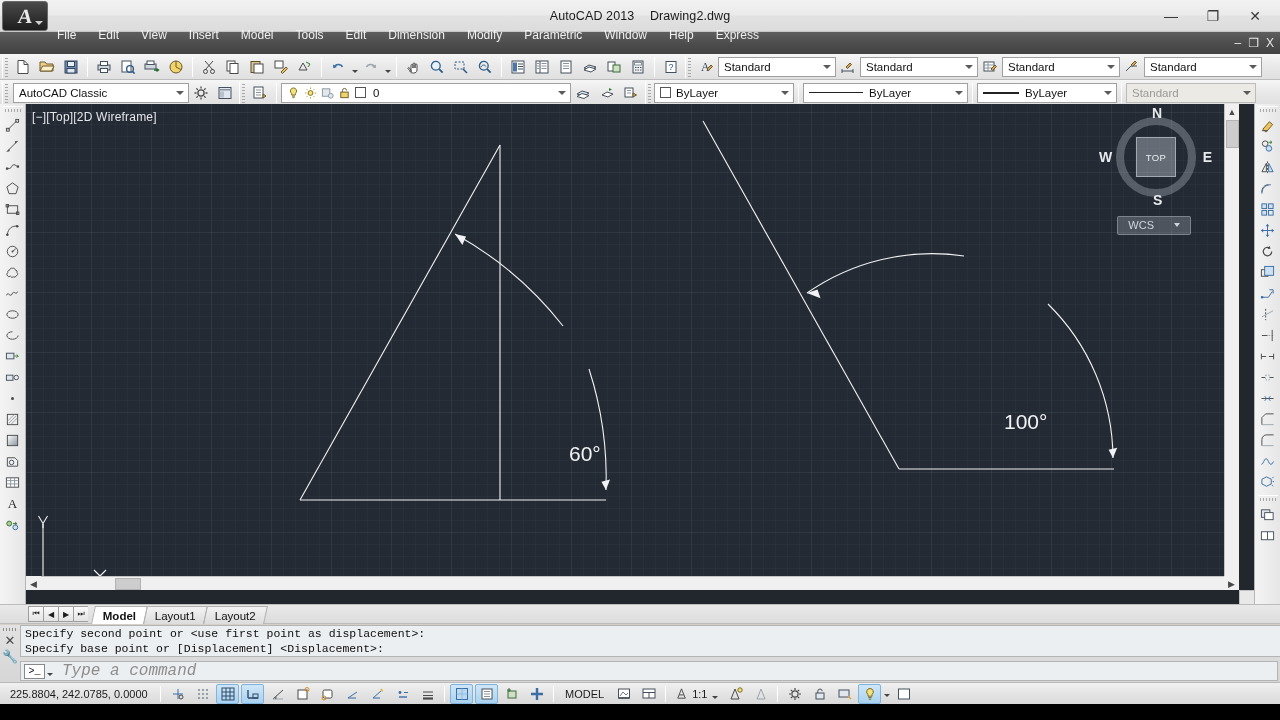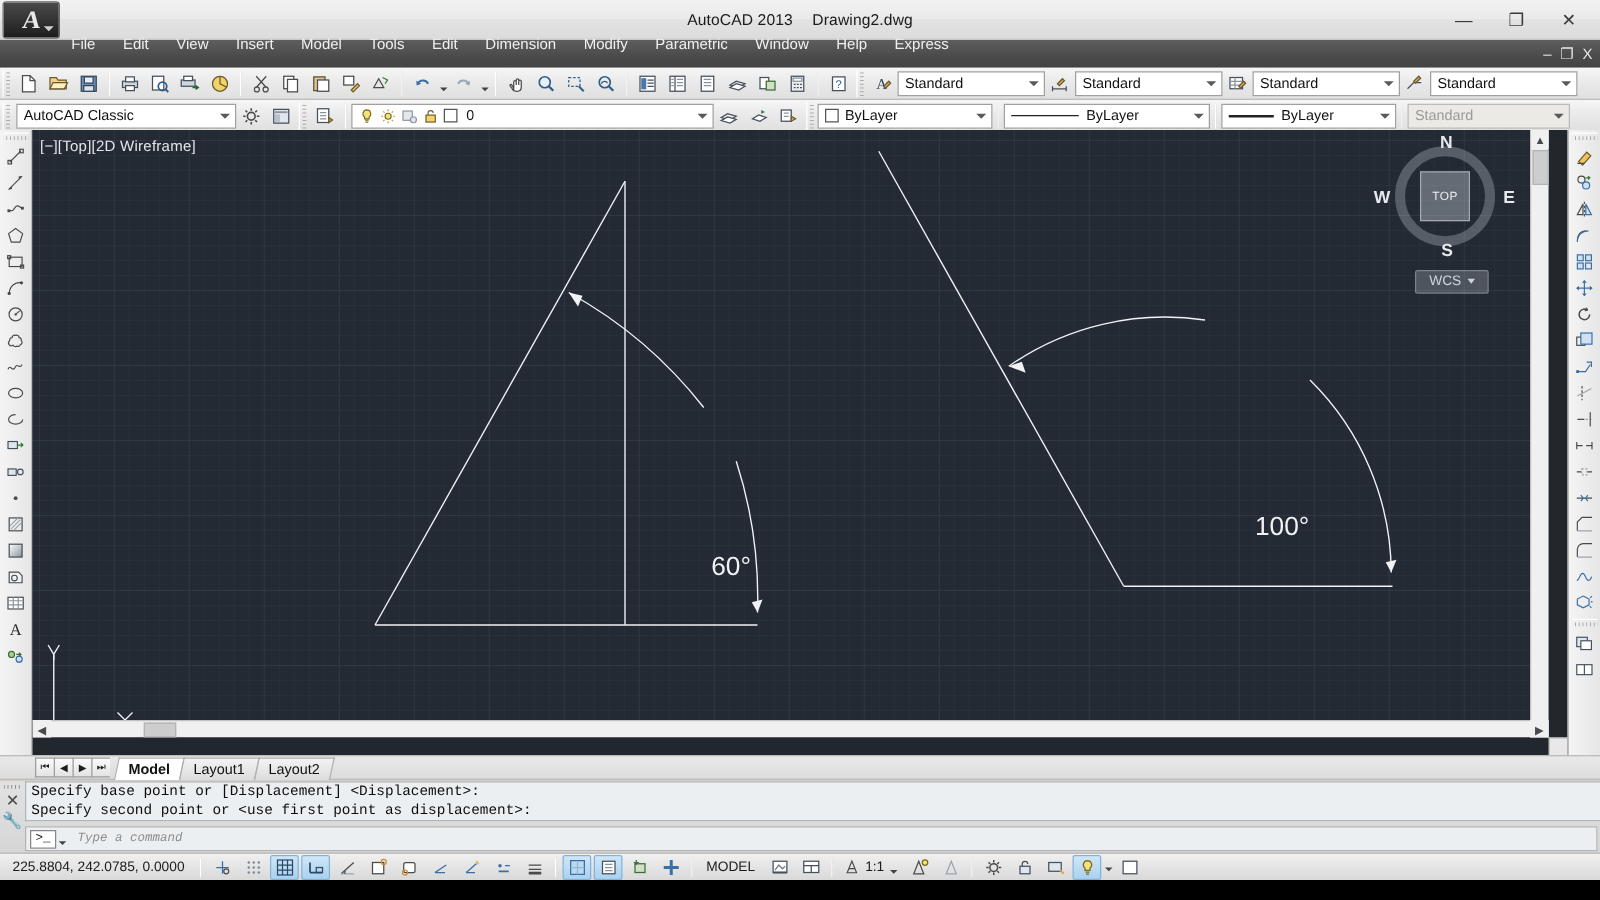"WCS" .wcs-btn { gap: 5px -> 20px }
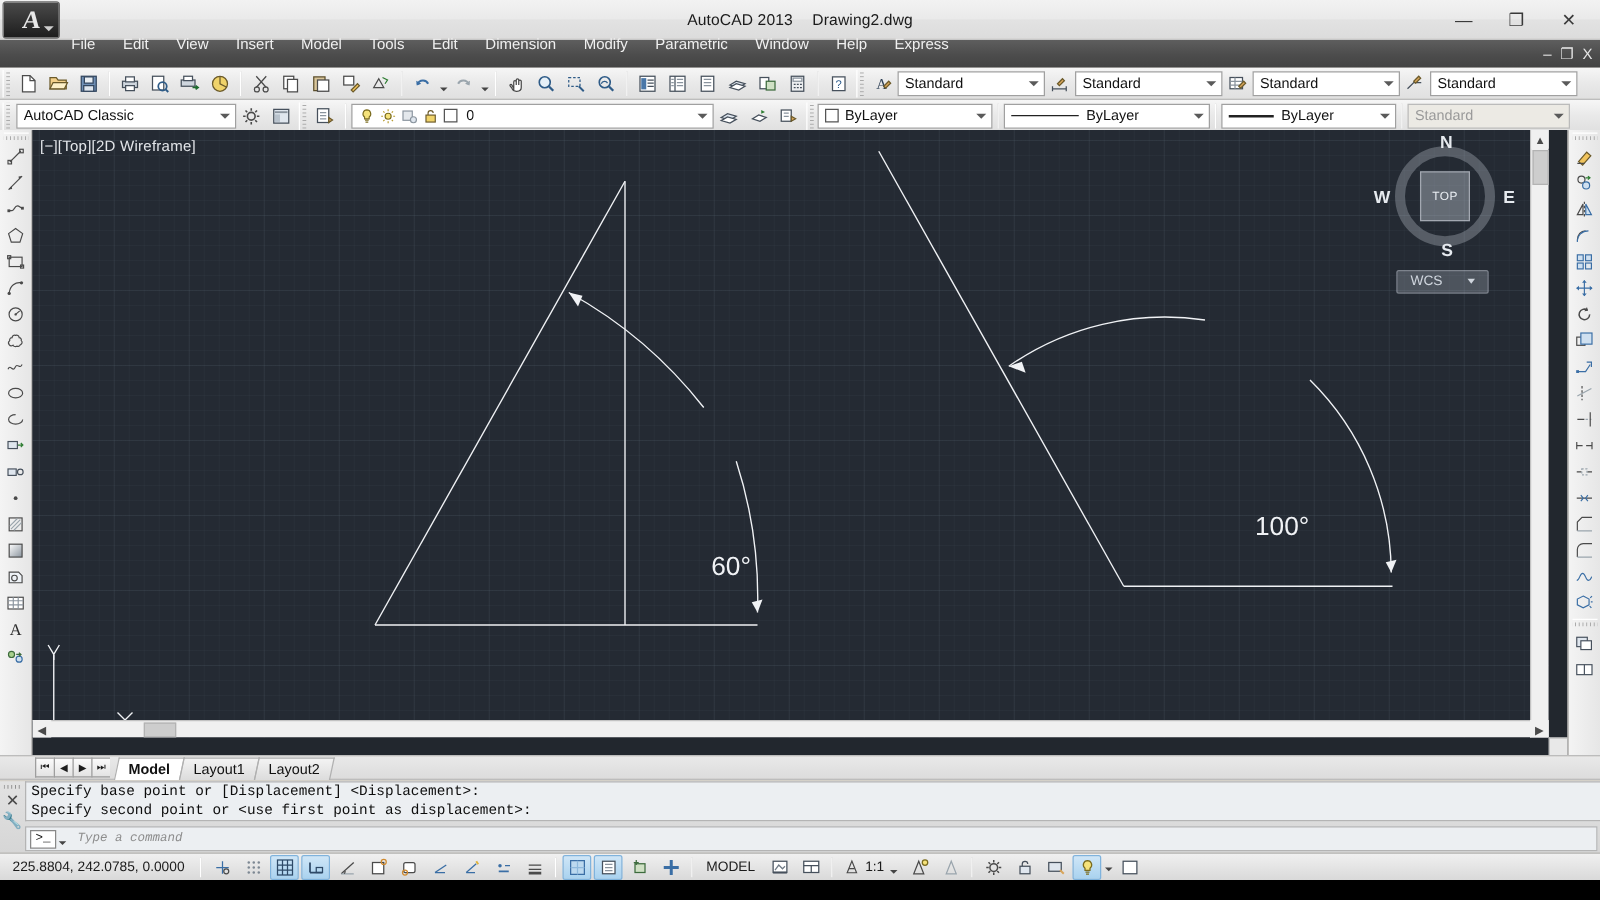"Specify base point or [Displacement]" div { order: before "Specify second point or <use" -> after "Specify second point or <use" }
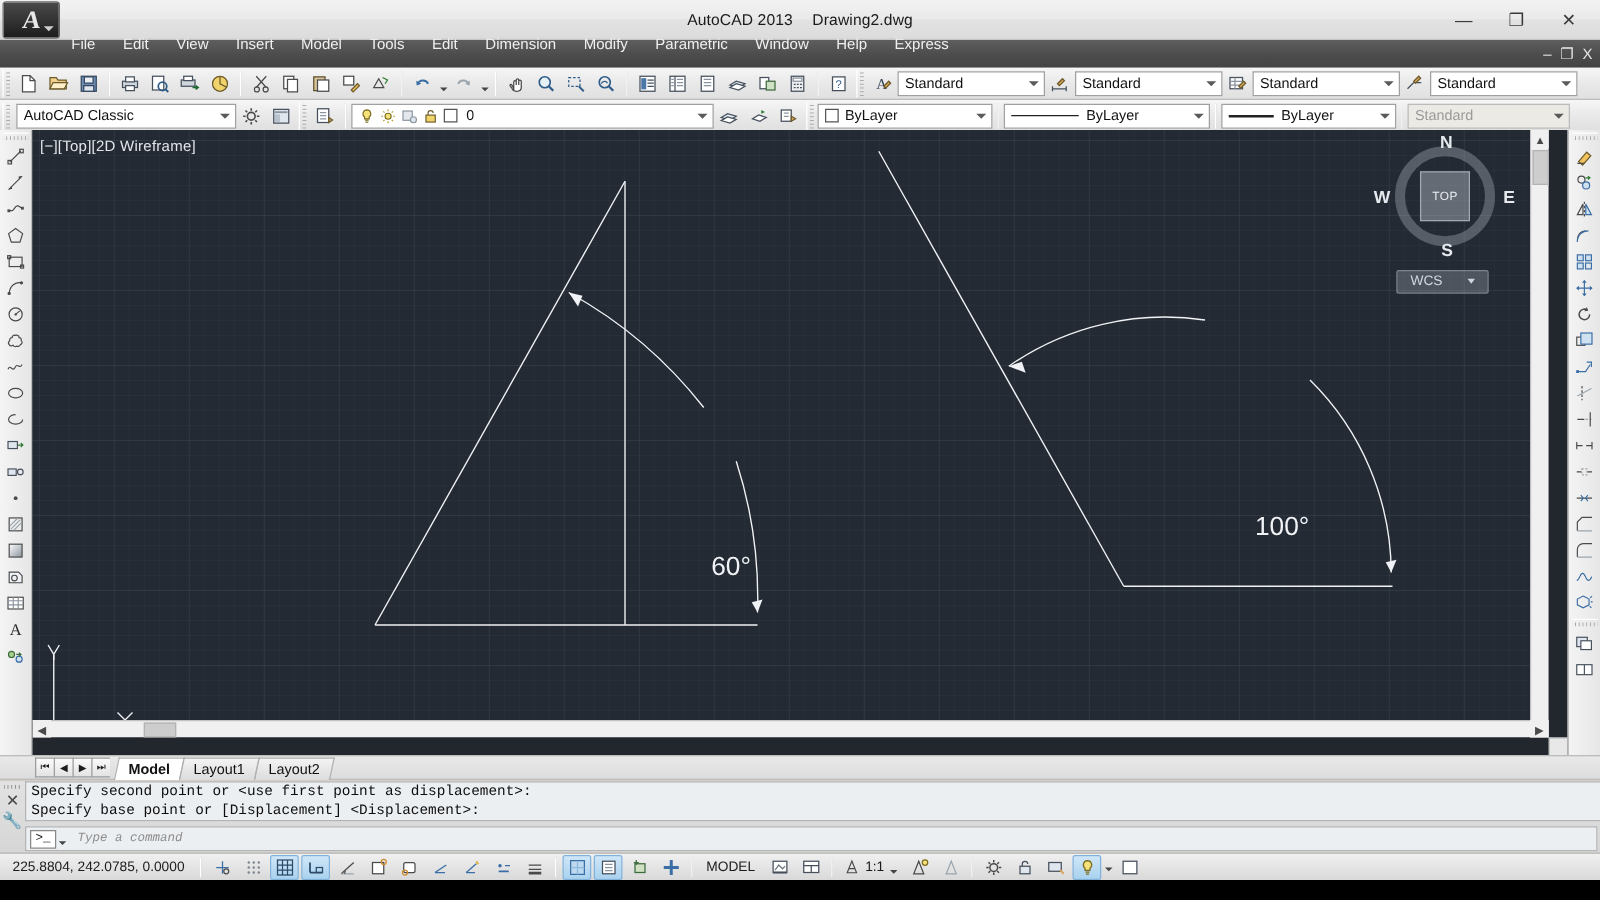"Type a command" .cmd-placeholder { font-size: 10px -> 16px }
